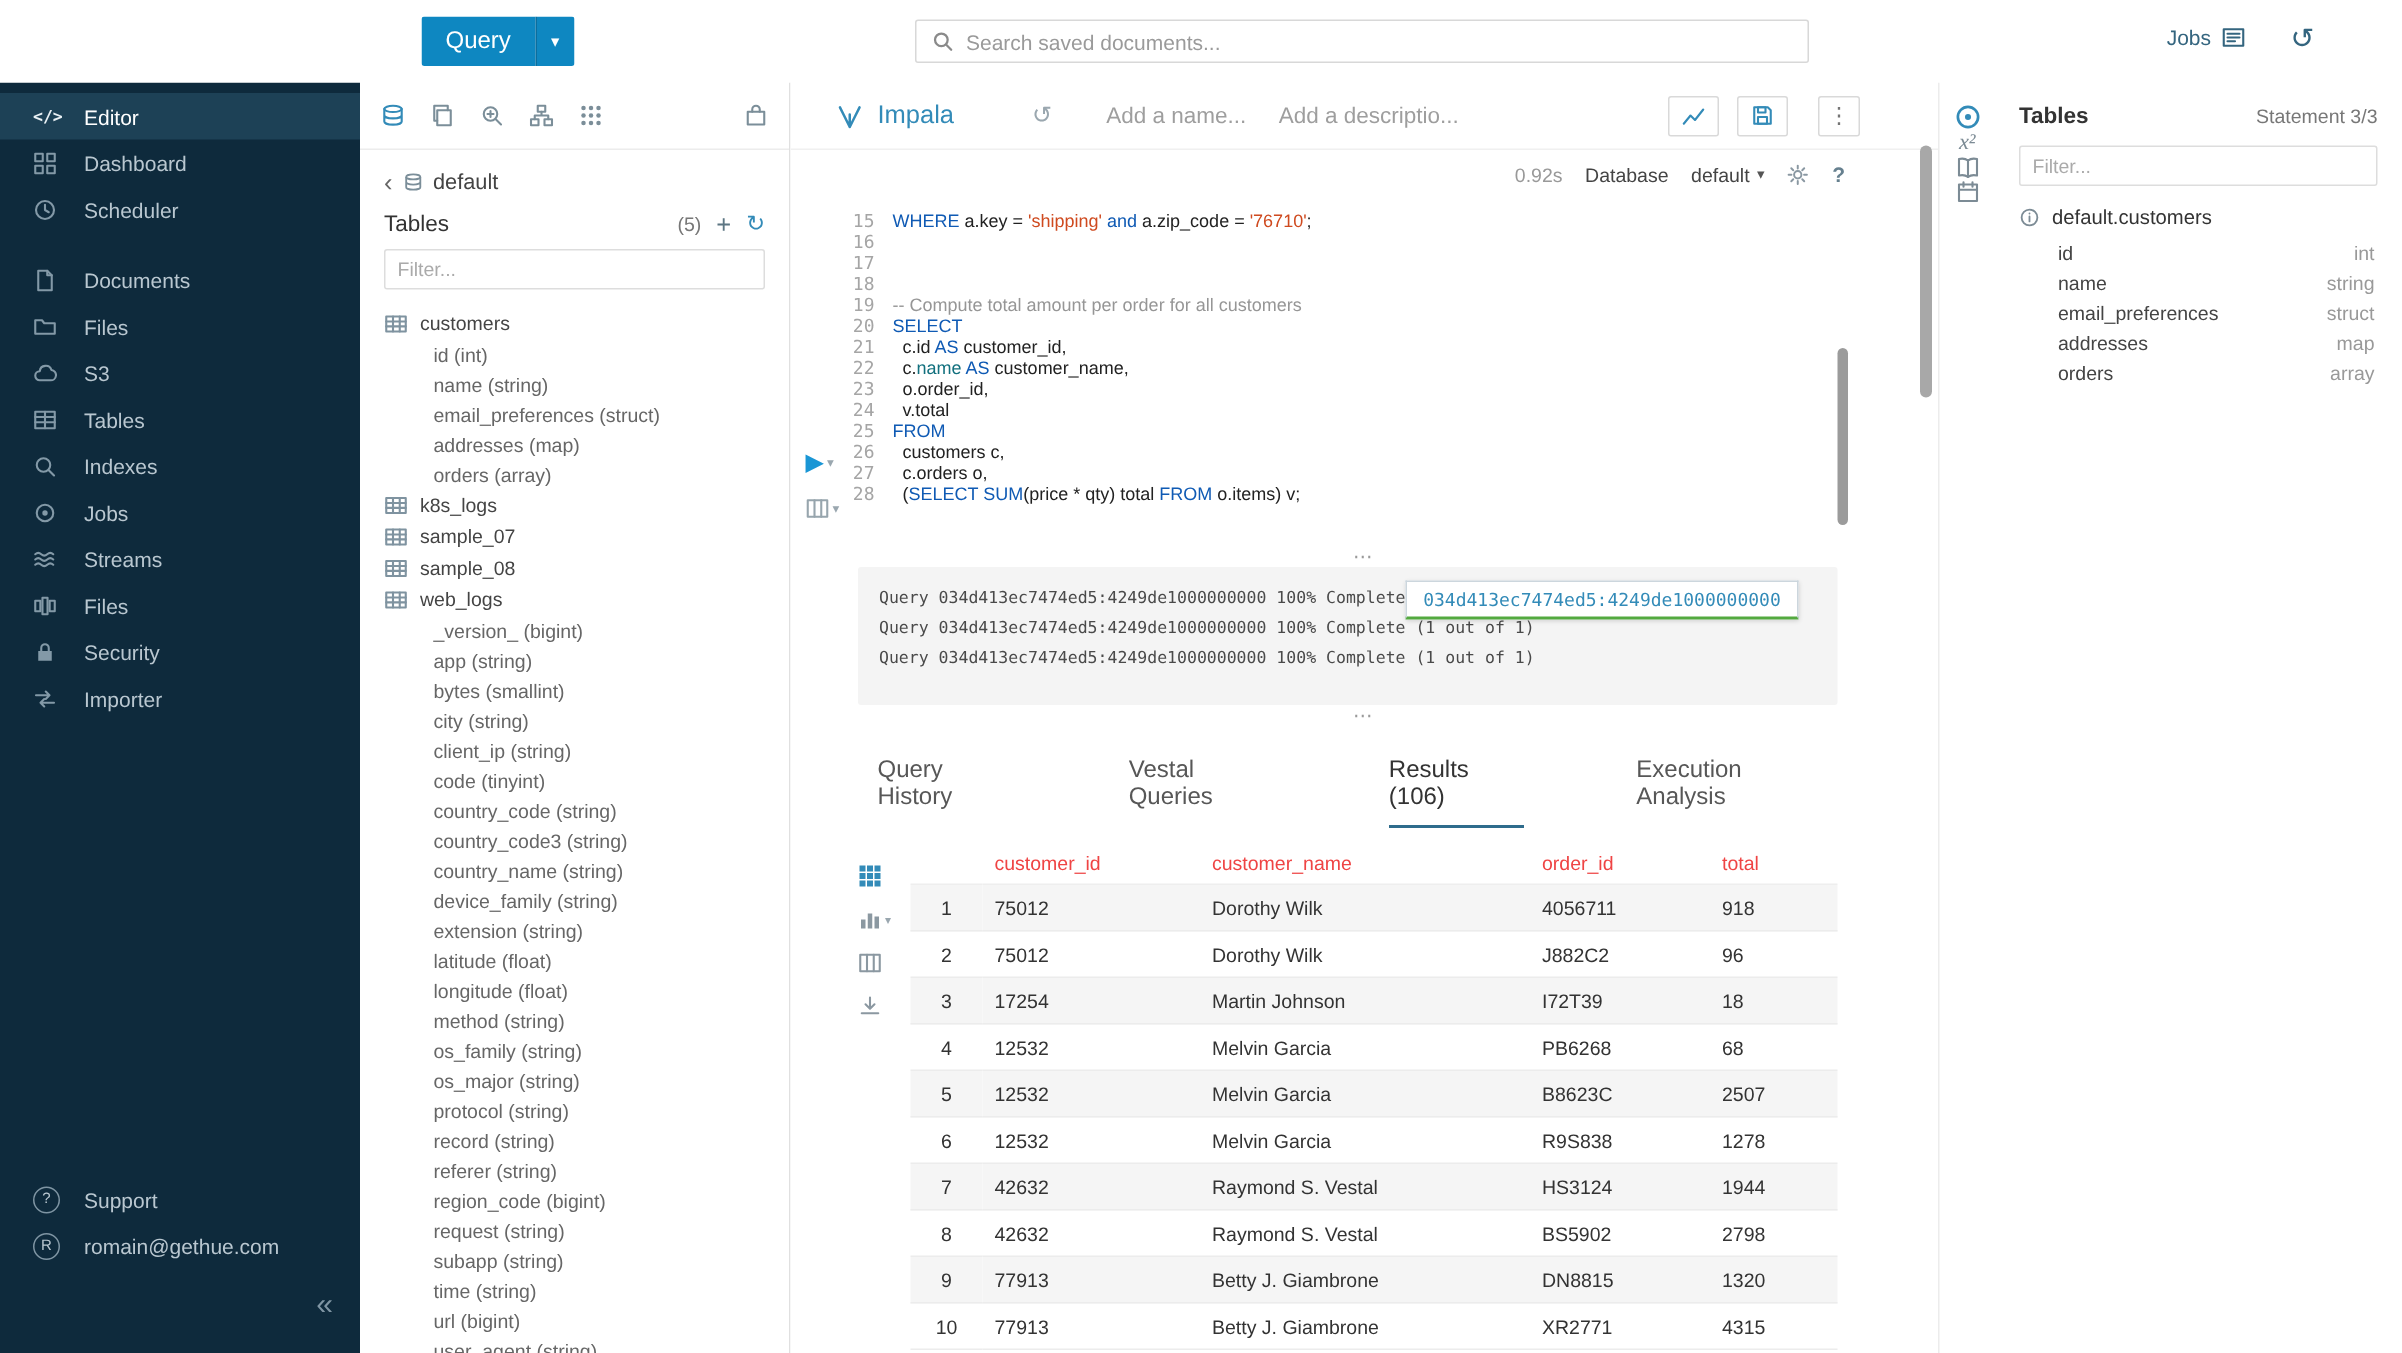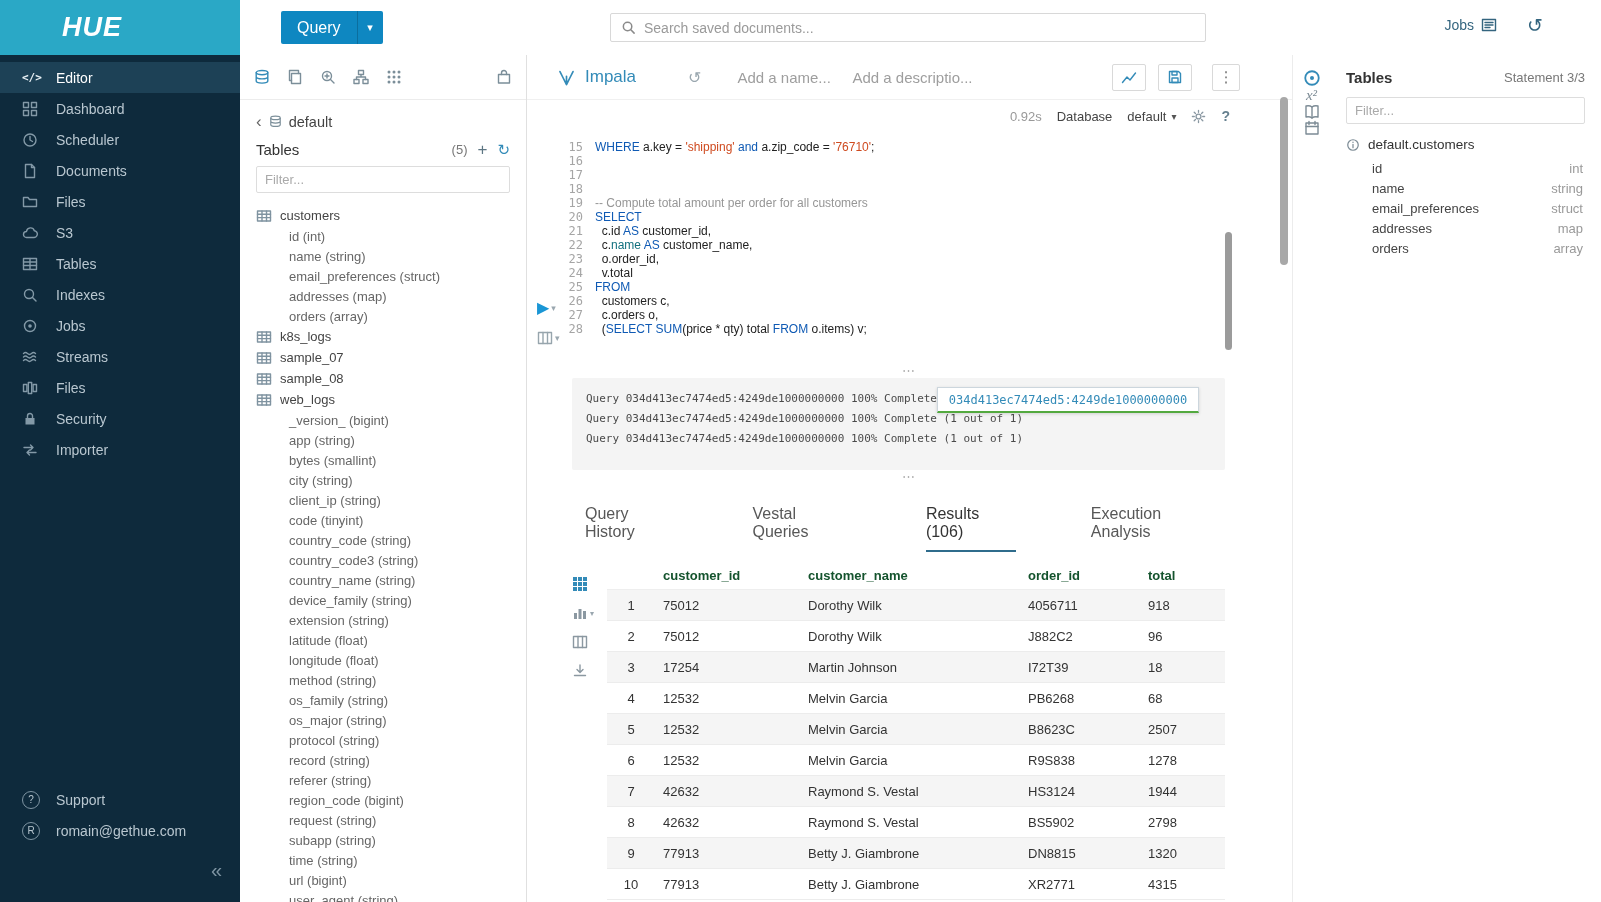"HUE" div.logo { html: <div> <span>HUE</span> </div> -> none }
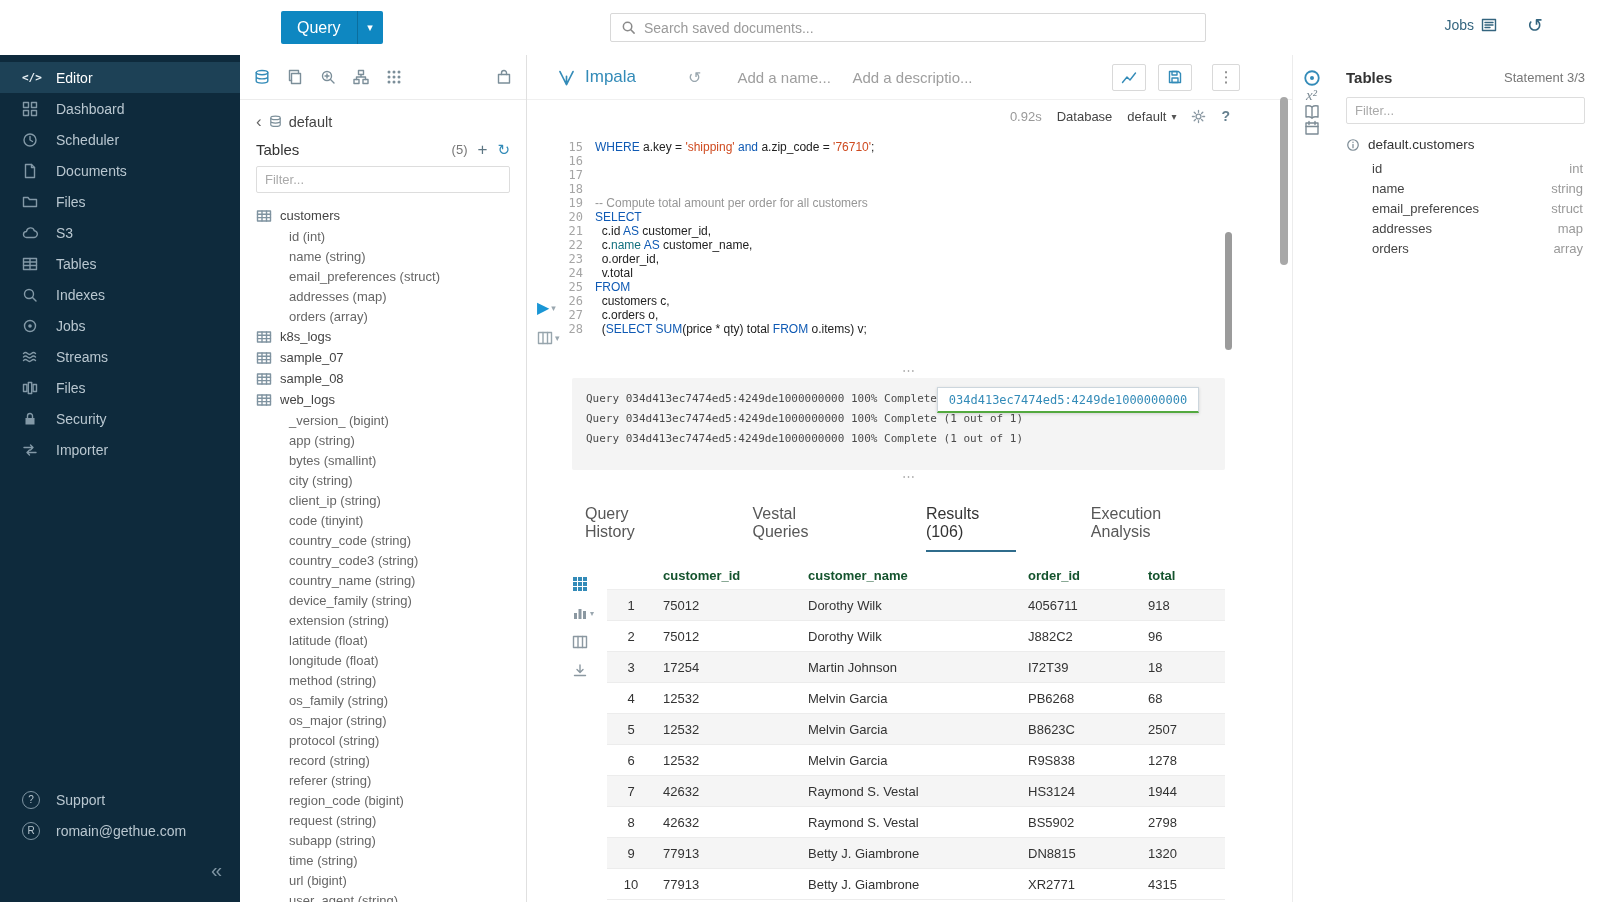"Scheduler" .side-item.gap { margin-bottom: 0 -> 16px }
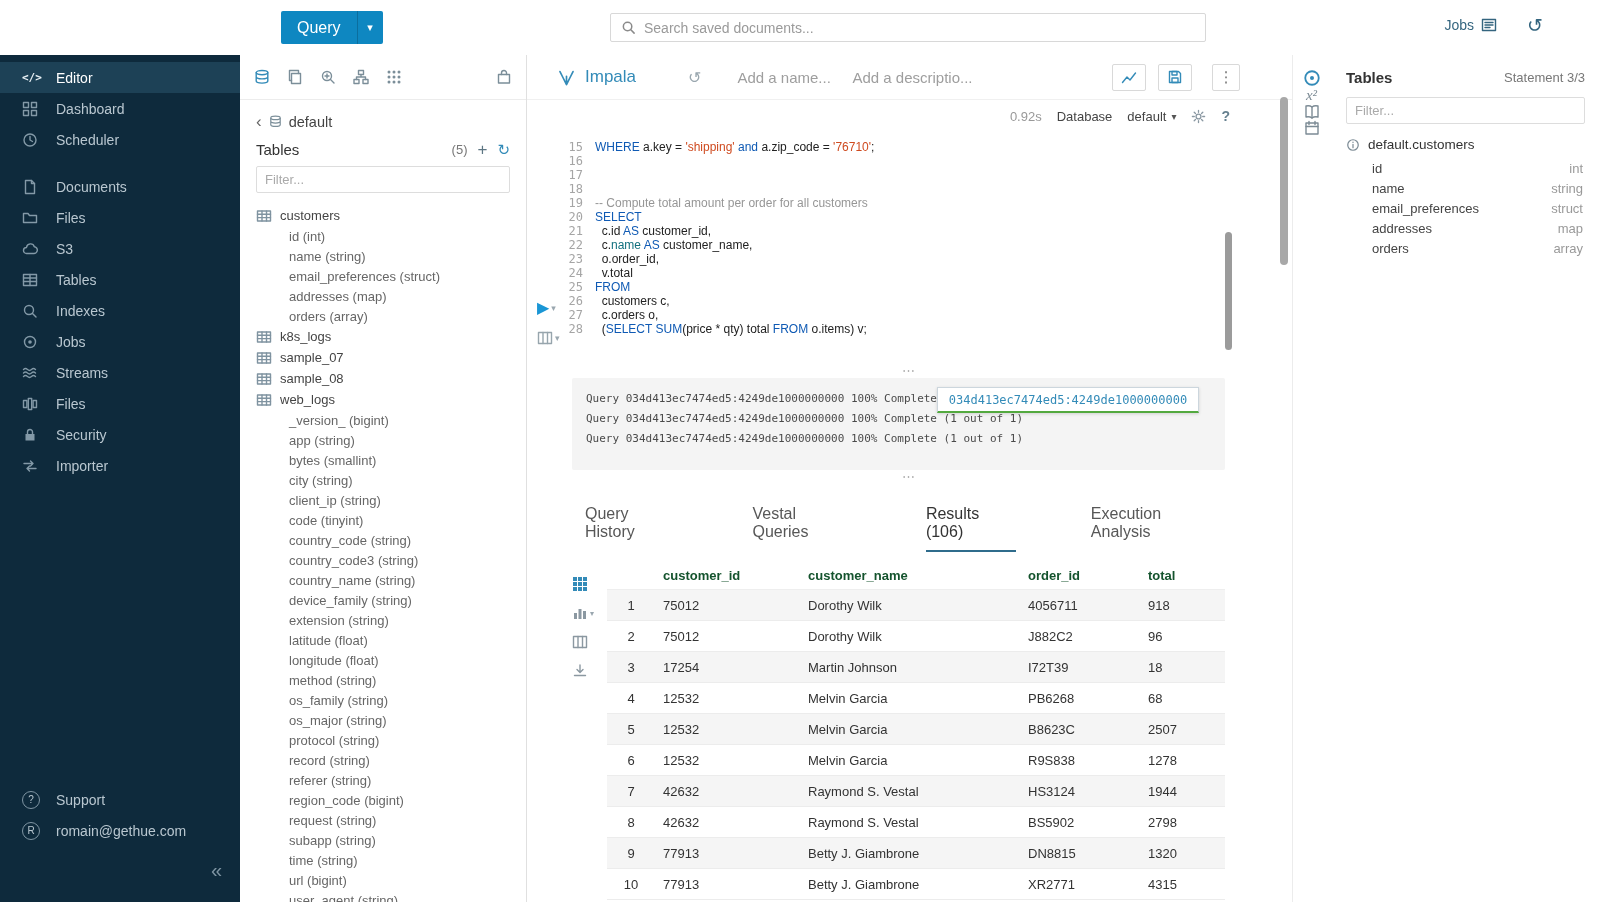"customer_id" table.res th { color: #14532d -> #ef4444; font-weight: bold -> normal }
